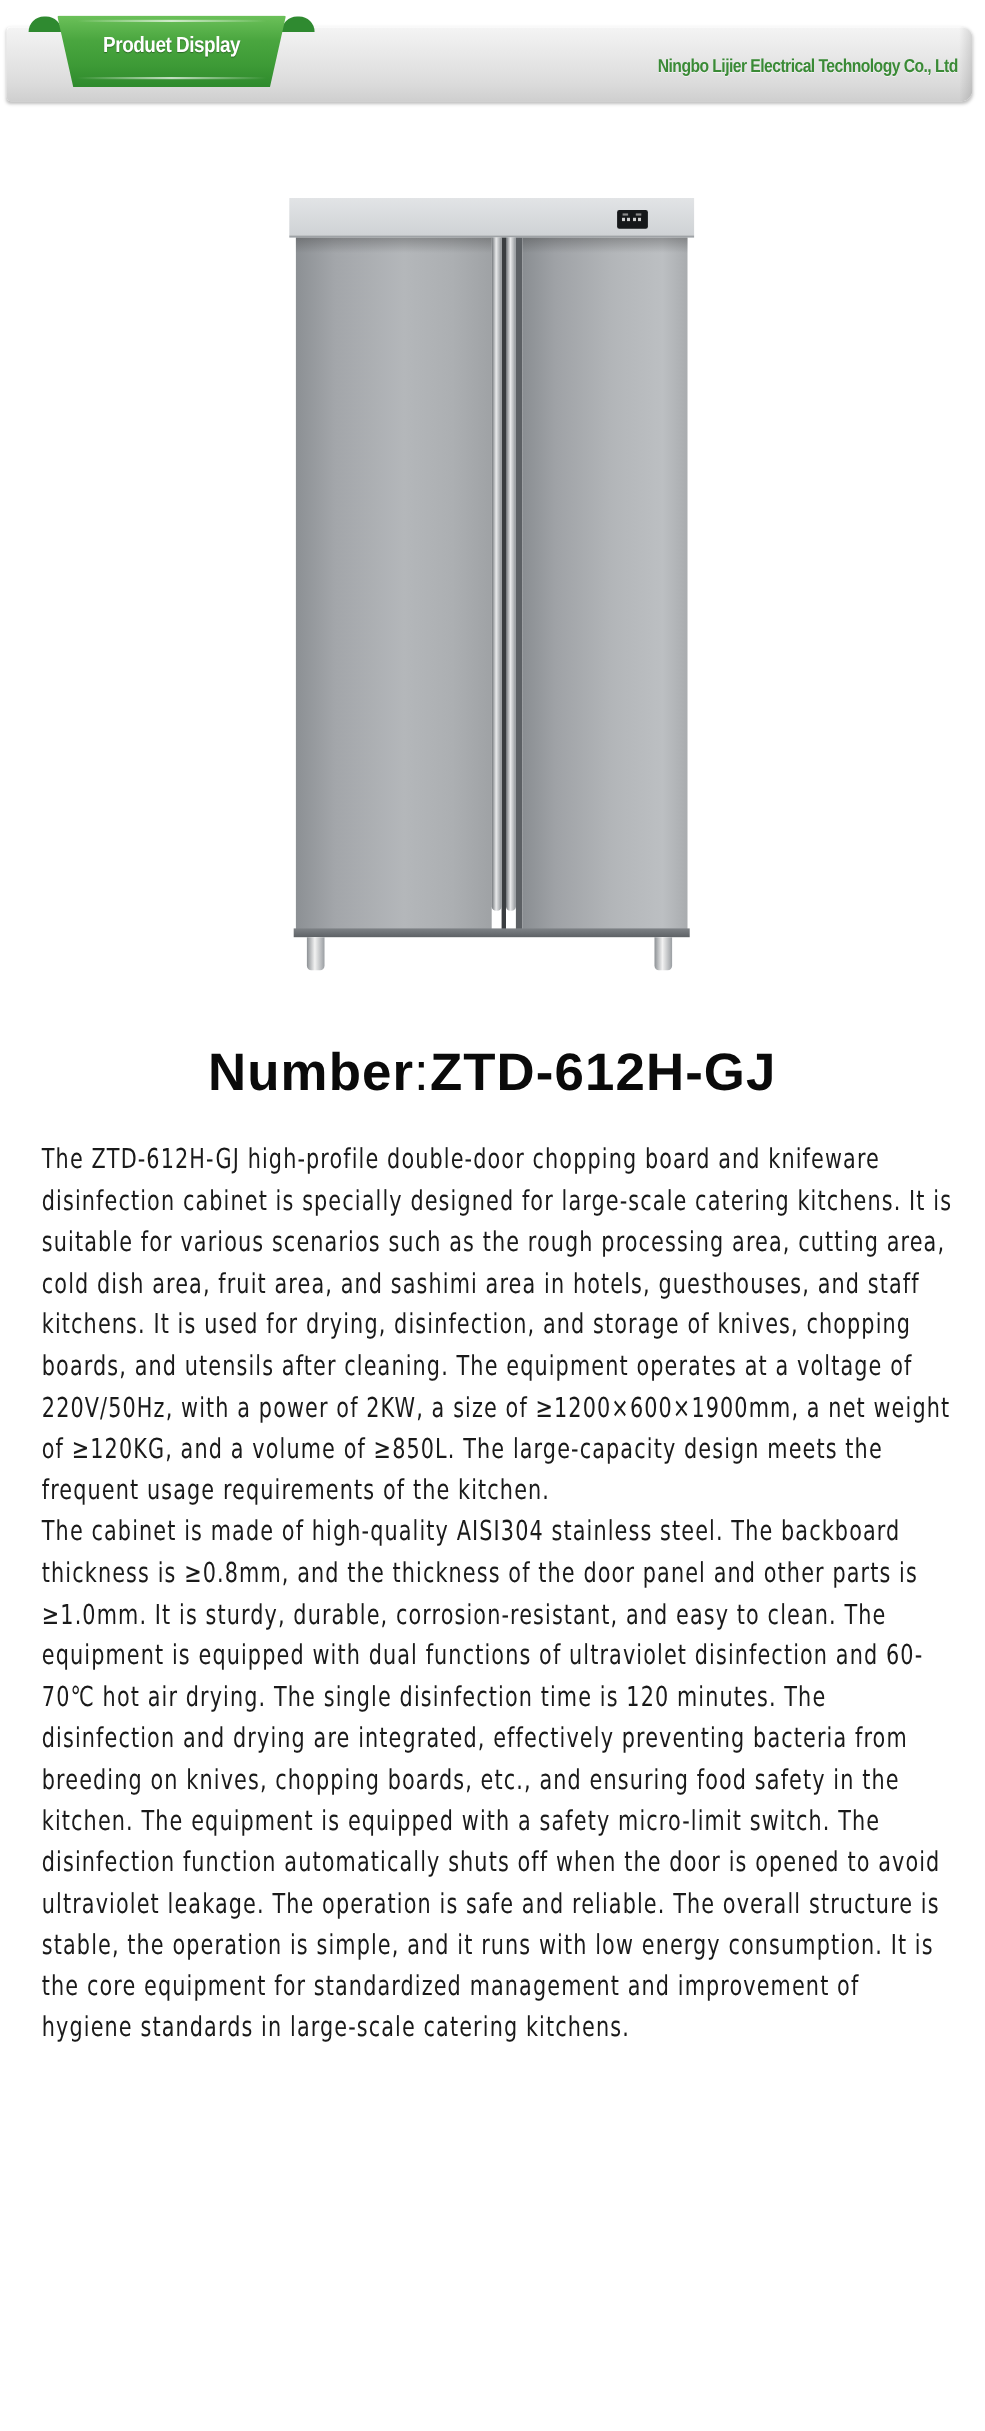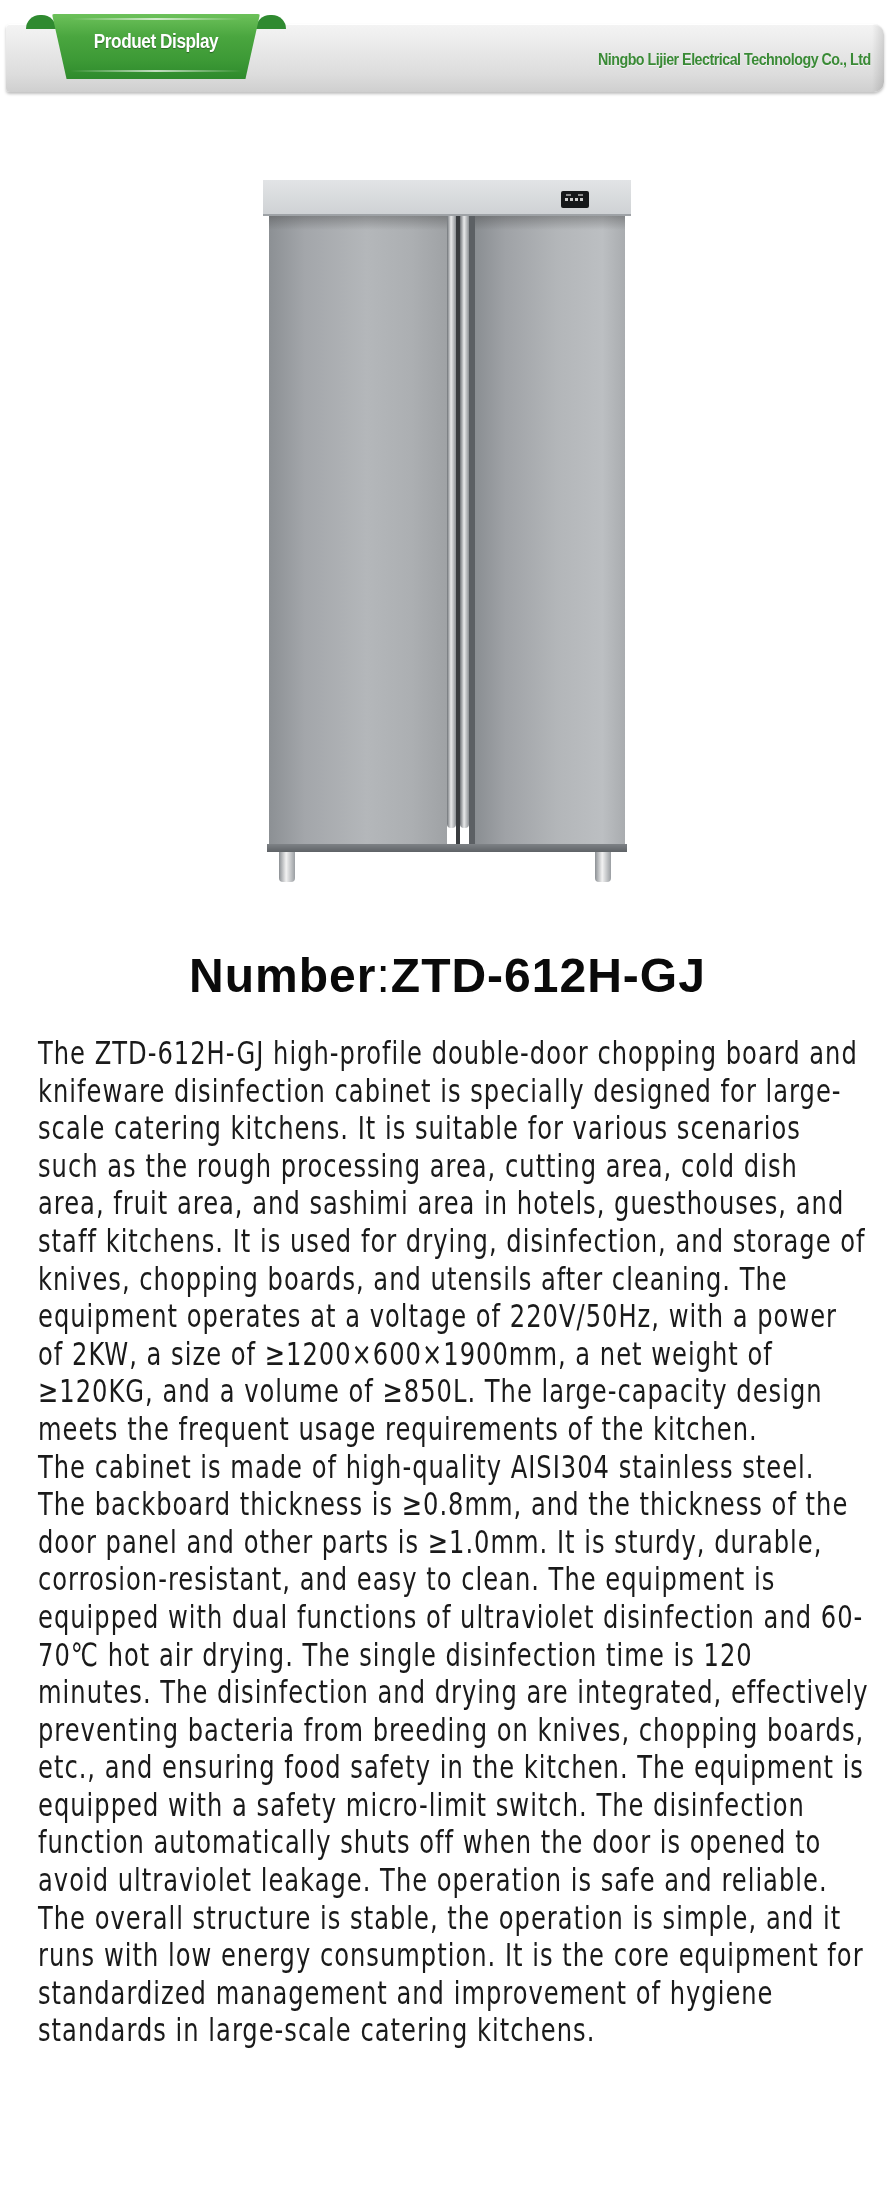"The ZTD-612H-GJ high-profile double-door" .desc { font-size: 32px -> 25px }
